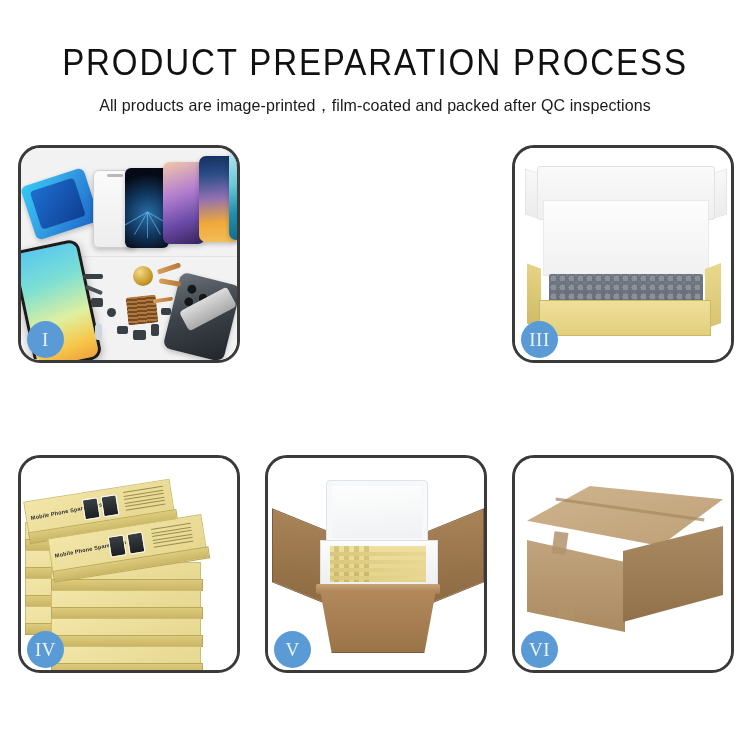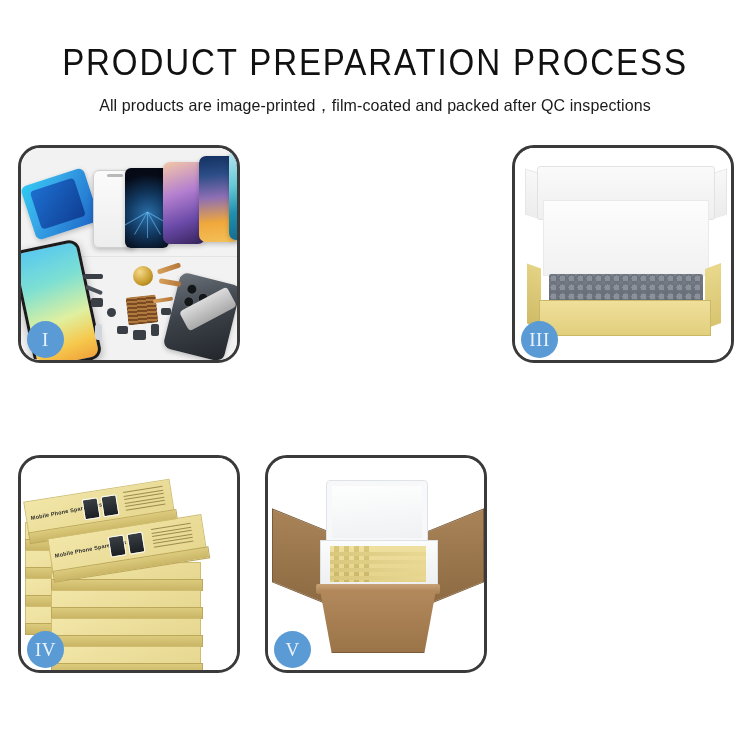"VI" div.panel { html: none -> <div> <div> <div></div> <div></div> <div></div> <div></div> <div></div> <div></div> </div> <div>VI</div> </div> }
